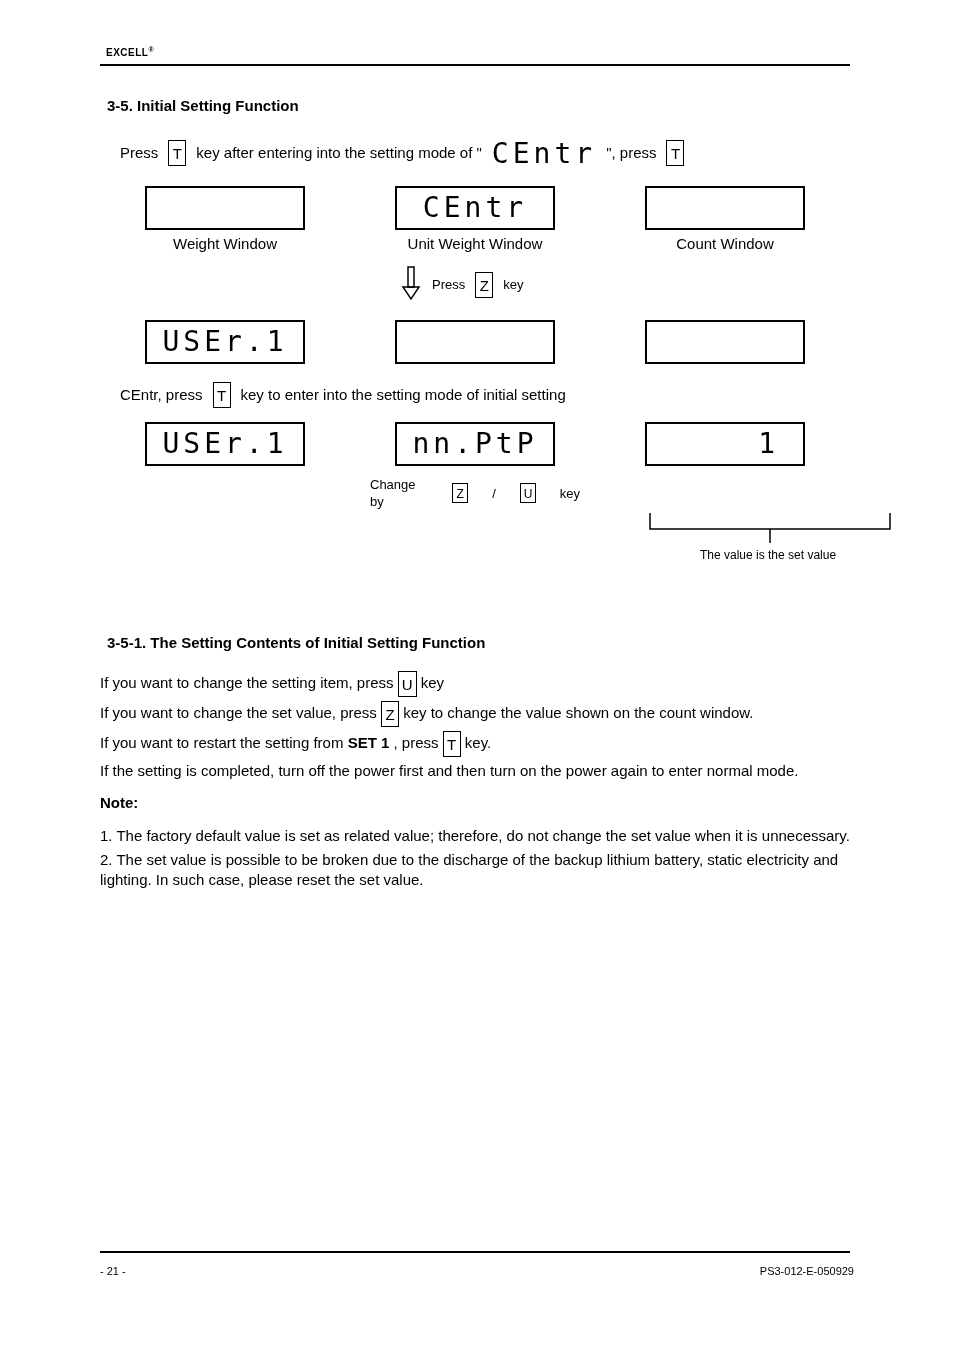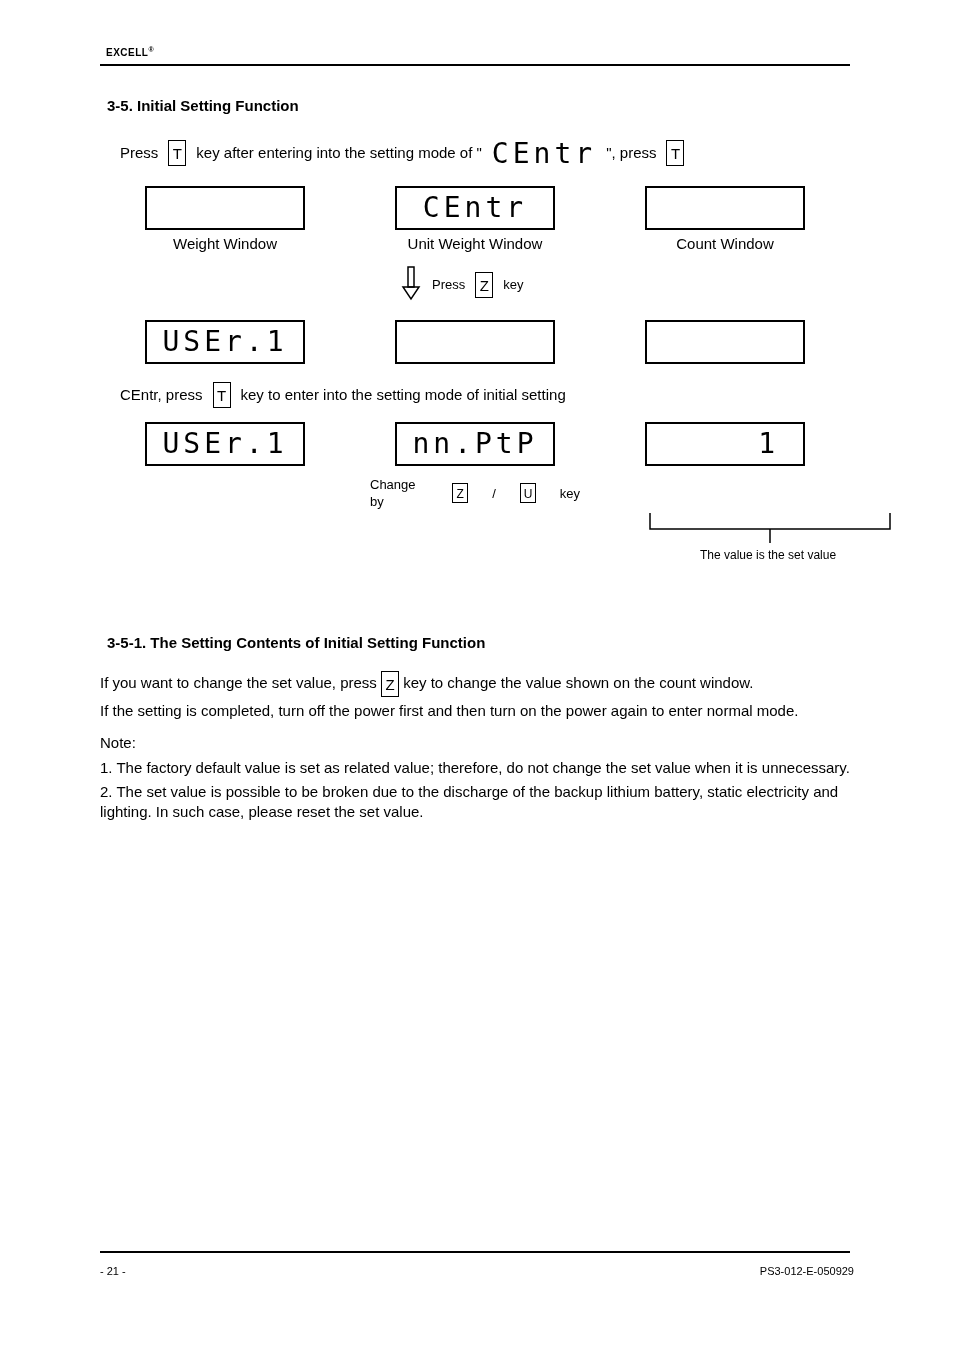"If you want to change the setting" p.kline { html: none -> <p> <span>If you want to change the setting item, press </span> <span>U</span> <span> key</span> </p> }
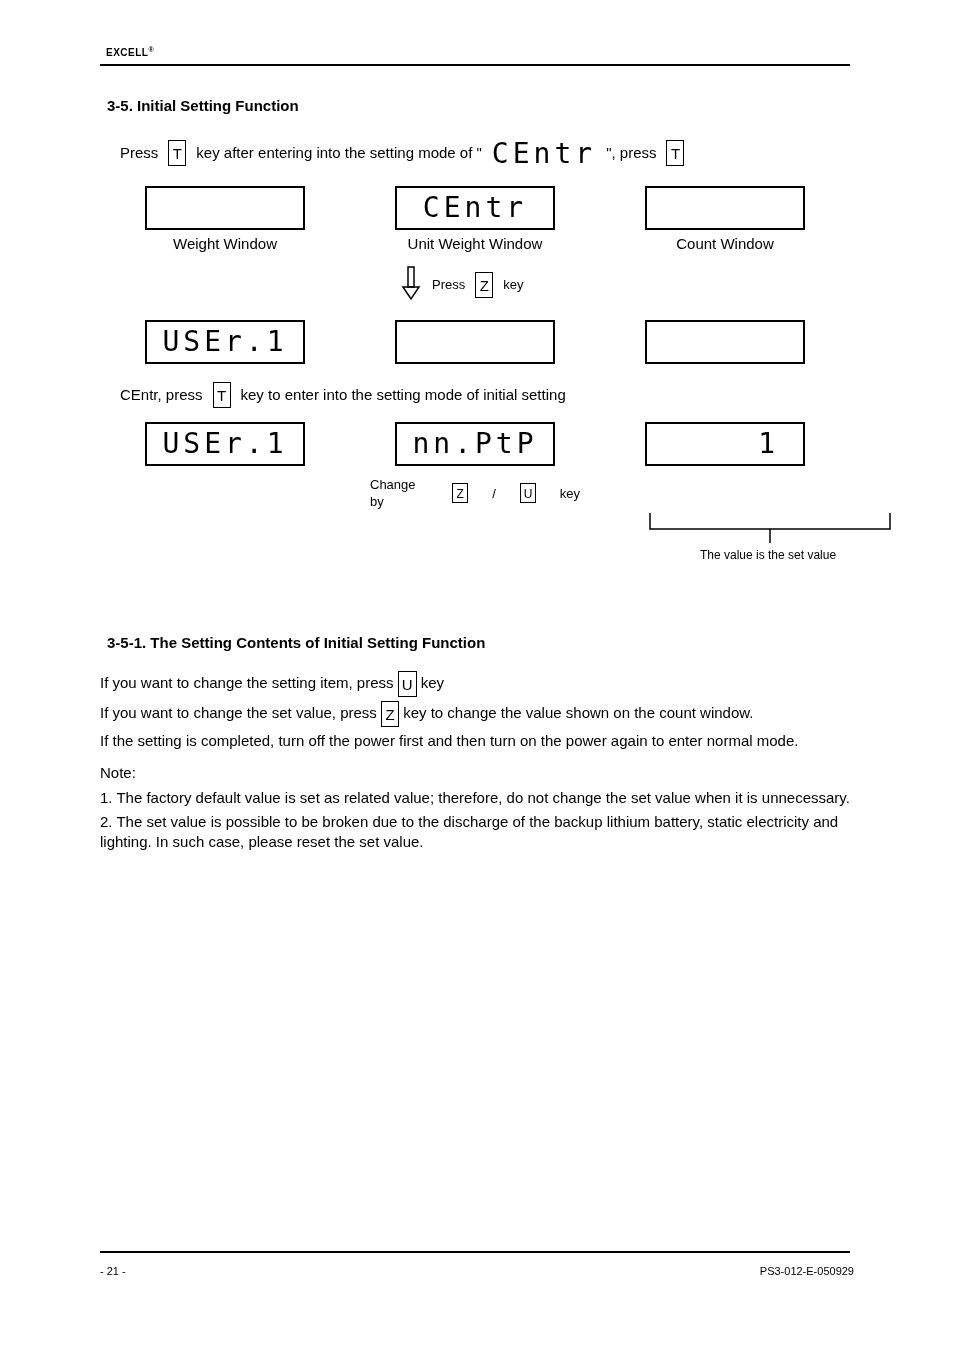"If you want to restart" p.kline { html: none -> <p> <span>If you want to restart the setting from </span> <span>SET 1</span> <span> , press </span> <span>T</span> <span> key.</span> </p> }
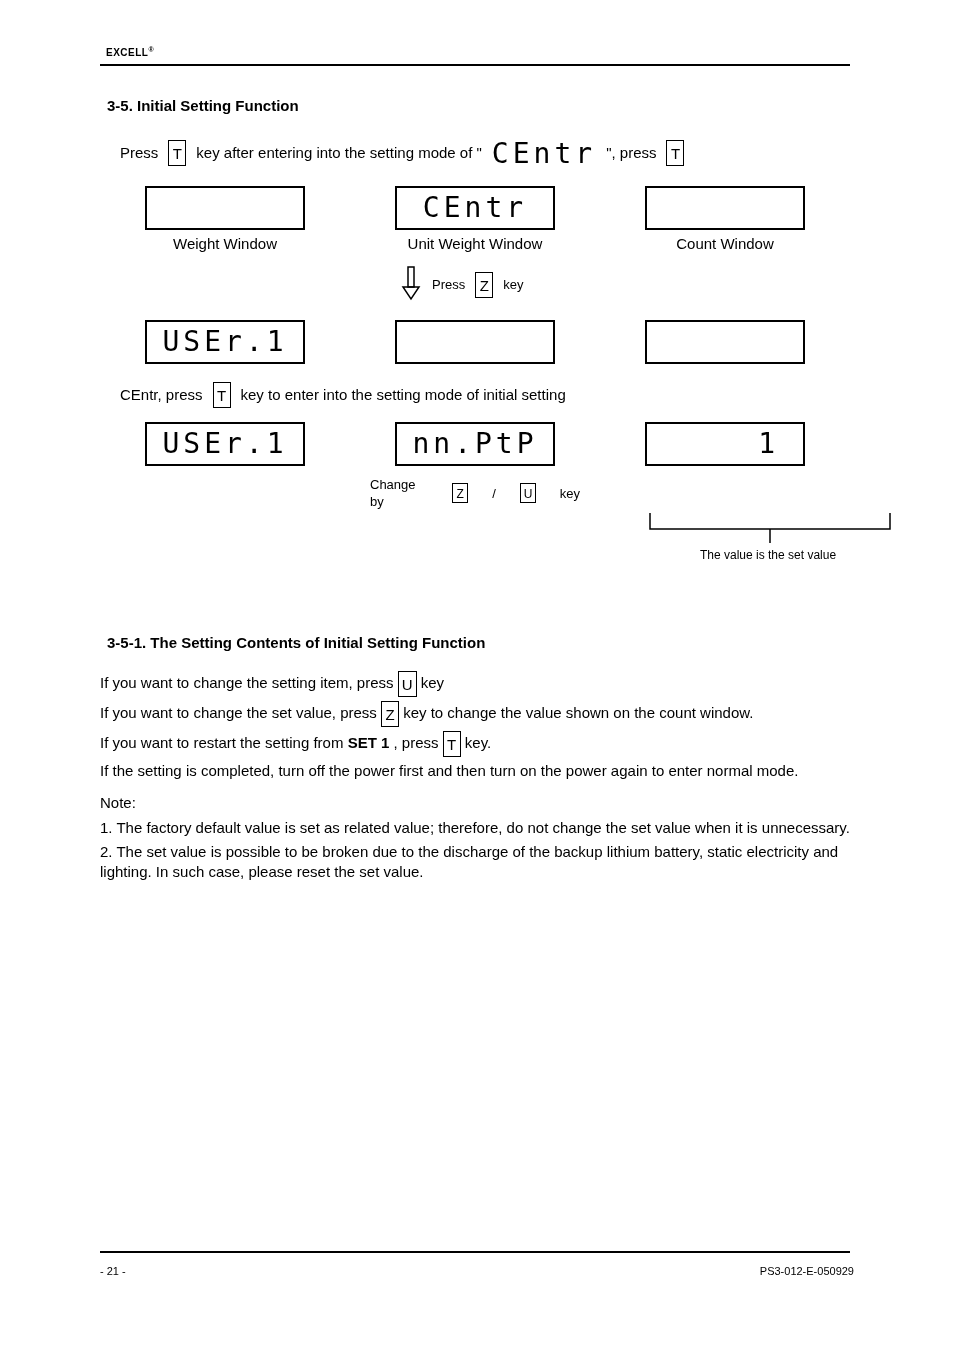"Note:" .subhead { font-weight: normal -> bold; margin: 12px 0 4px 0 -> 12px 0 12px 0 }
